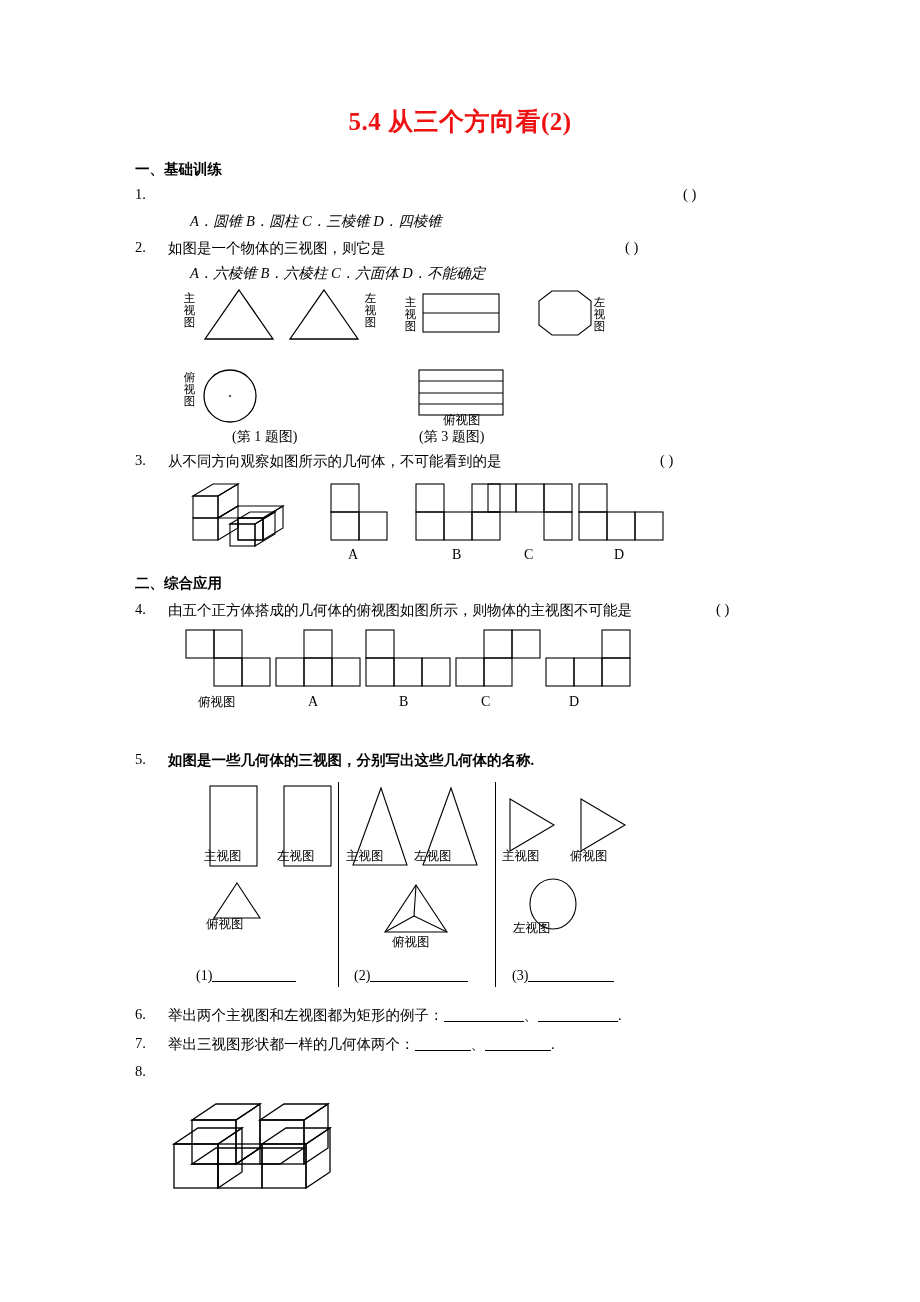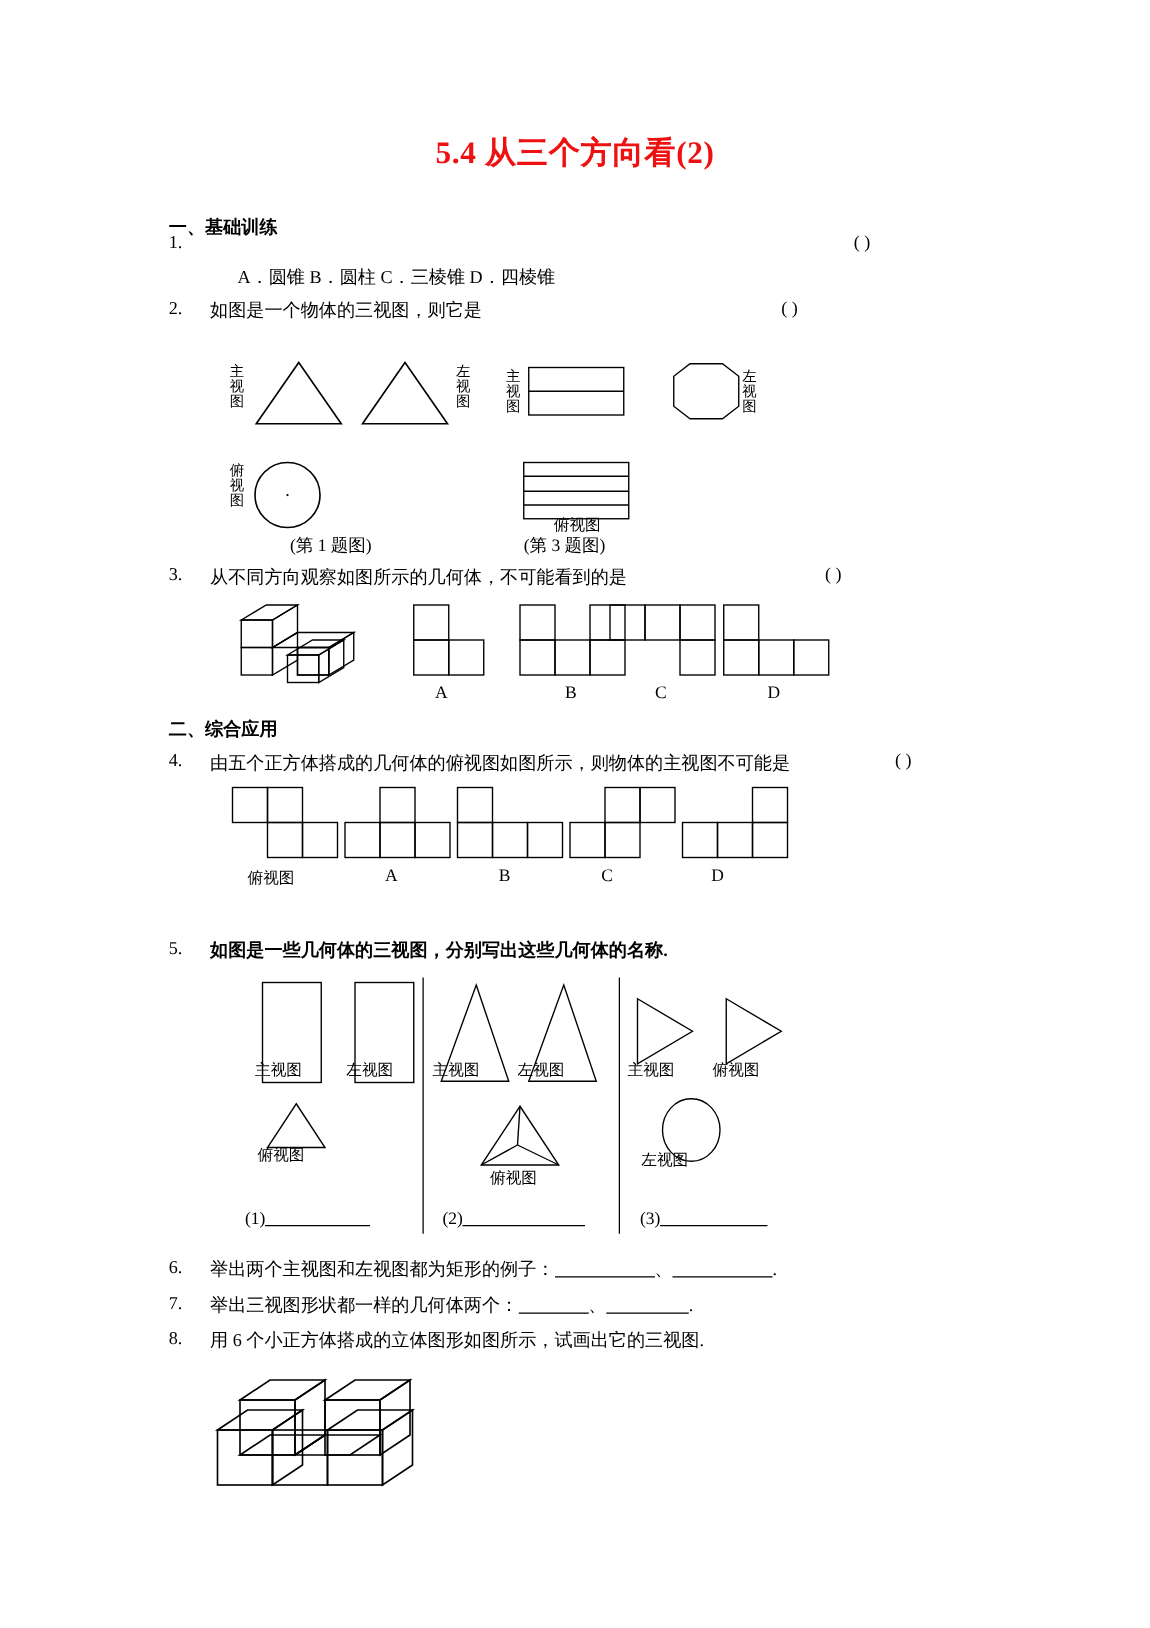"一、基础训练" div.sec-head { top: 172px -> 160px }
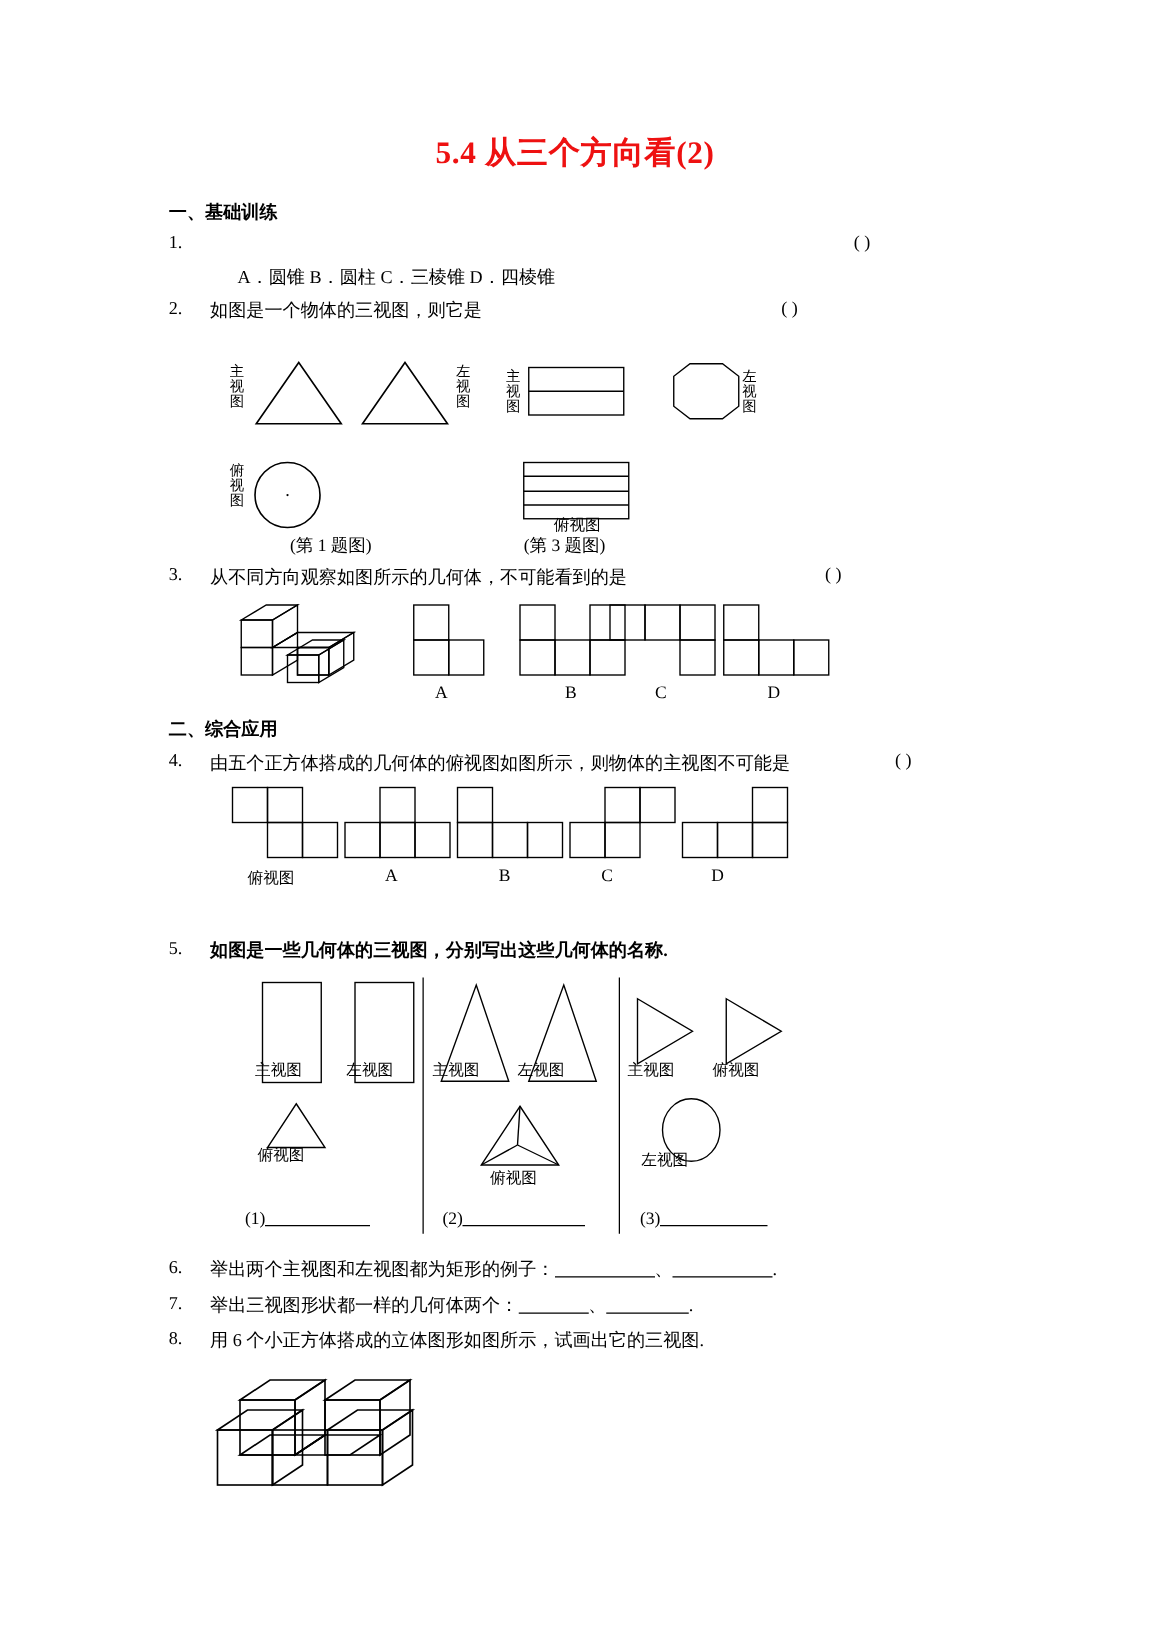"A．圆锥 B．圆柱 C．三棱锥 D．四棱锥" .opts { font-style: none -> italic }
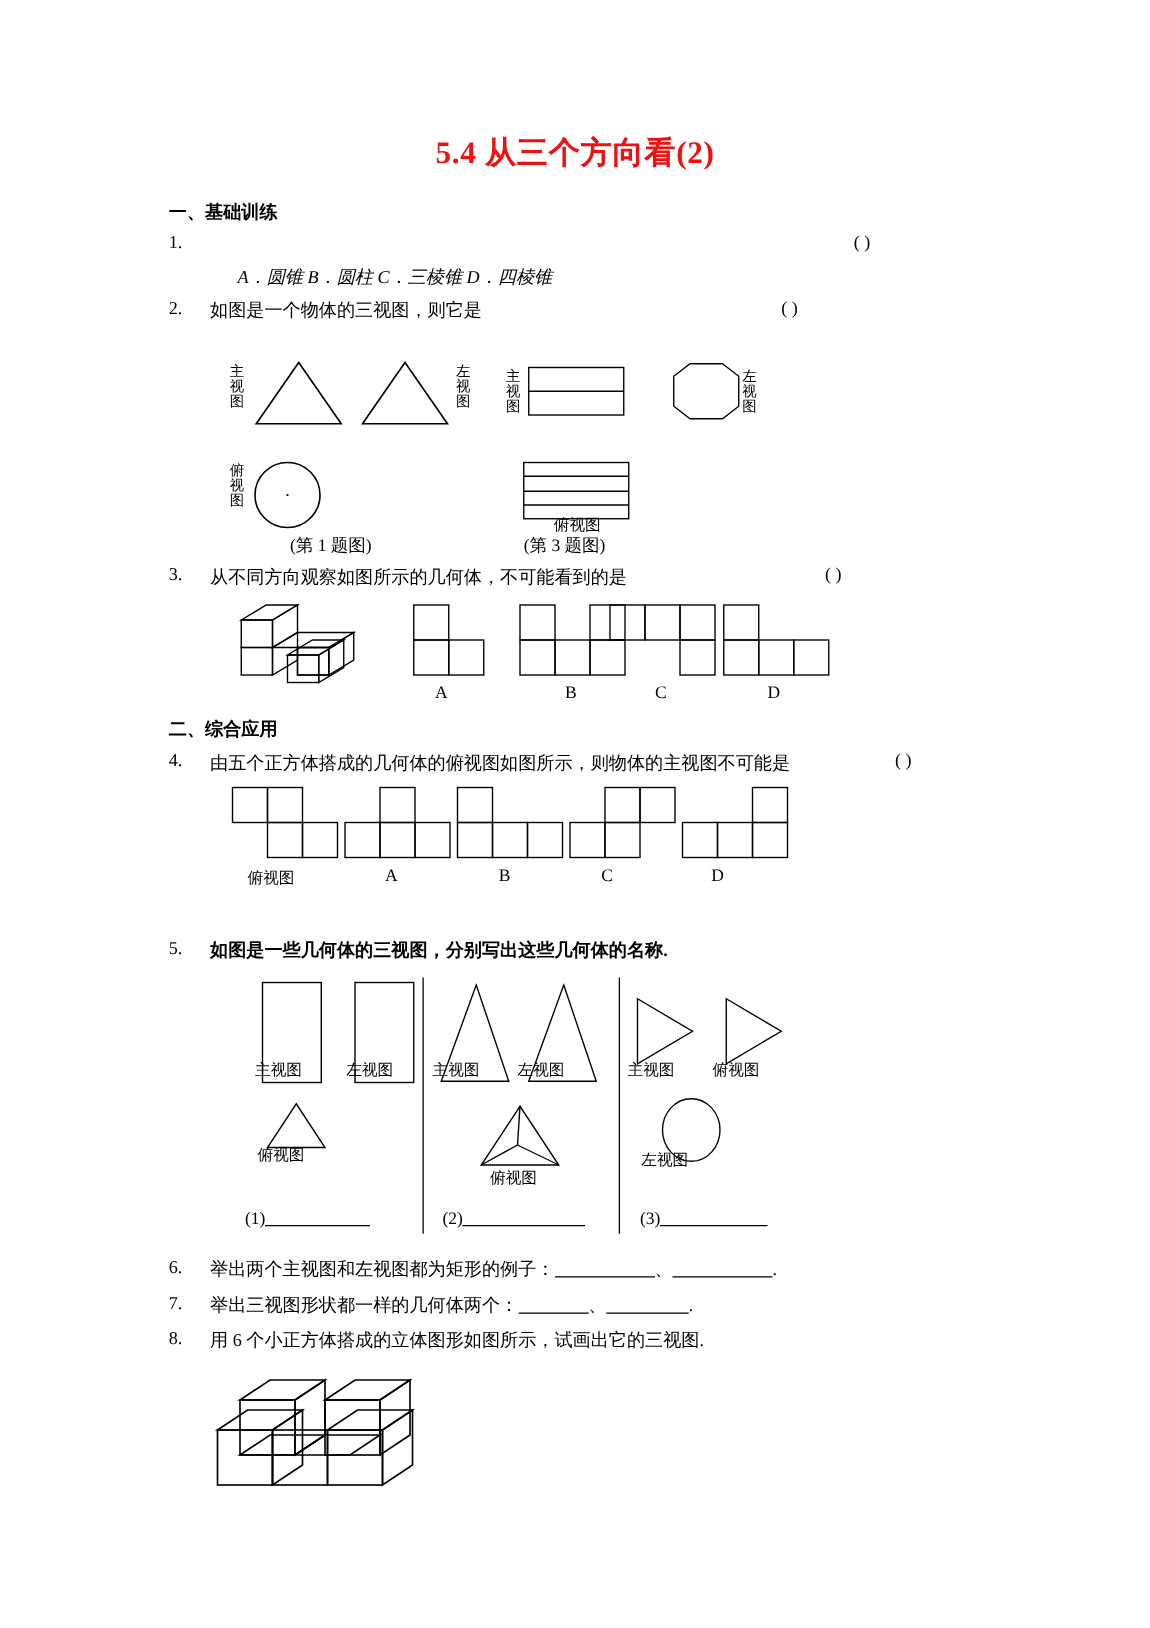"A．六棱锥 B．六棱柱 C．六面体 D．不能确定" div.opts { html: none -> <div>A．六棱锥 B．六棱柱 C．六面体 D．不能确定</div> }
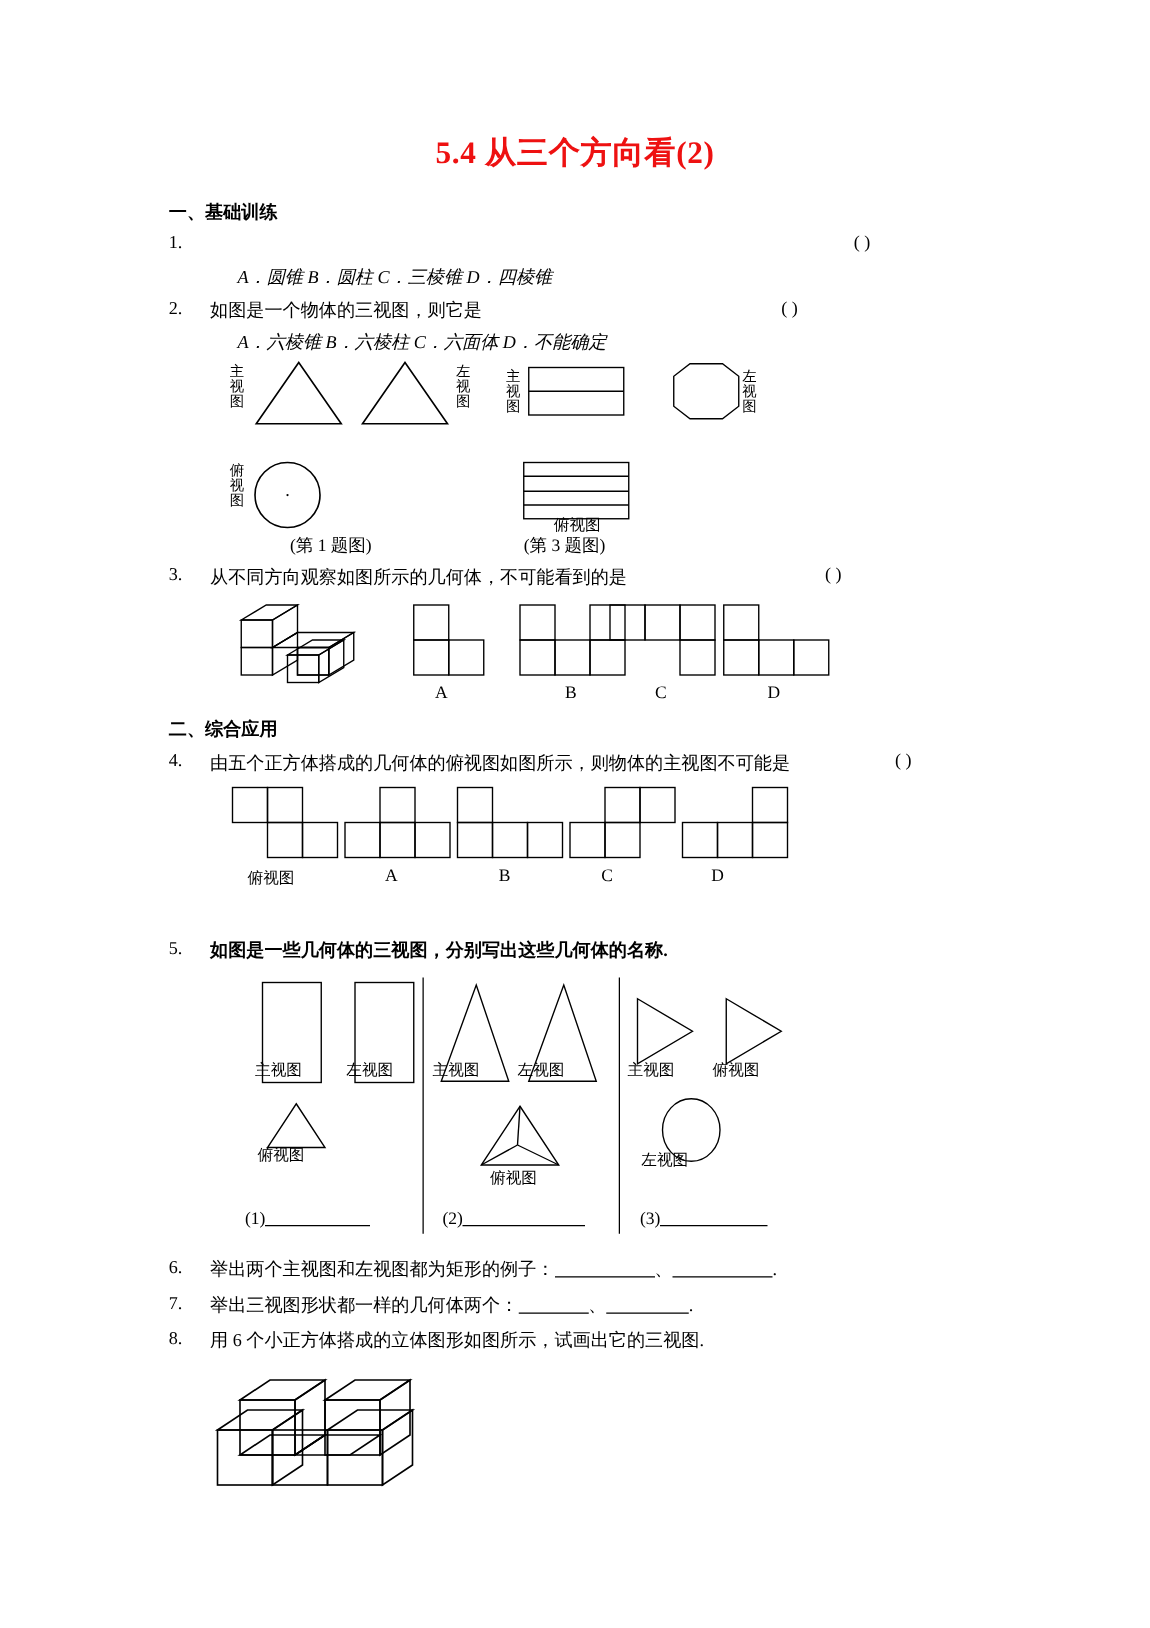"用 6 个小正方体搭成的立体图形如图所示，试画出它的三视图." div.qline { html: <div>用 6 个小正方体搭成的立体图形如图所示，试画出它的三视图.</div> -> none }
